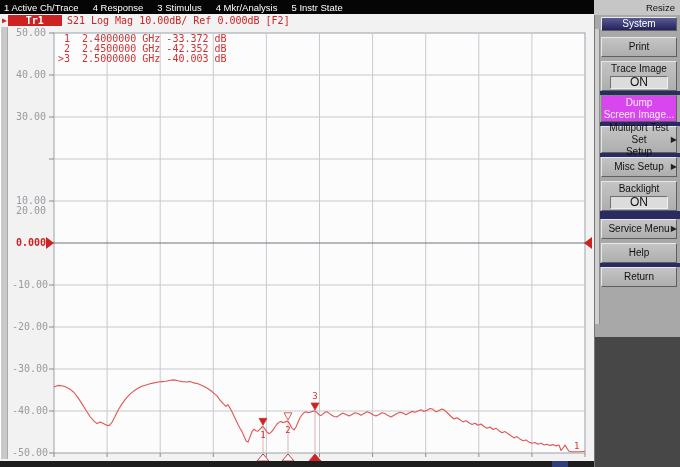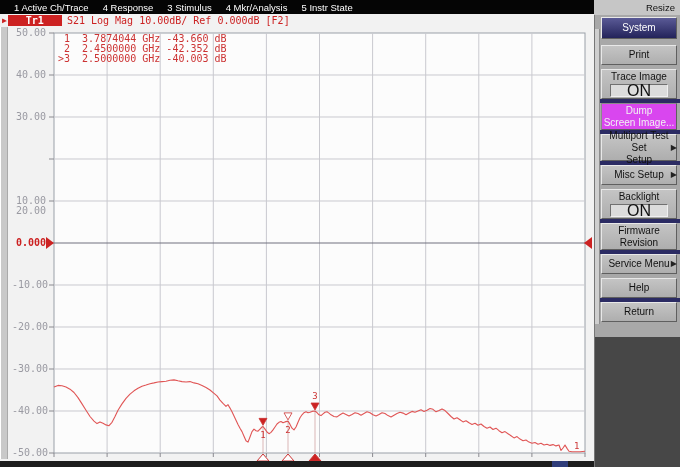"1 Active Ch/Trace" #menubar { padding-left: 14px -> 4px }
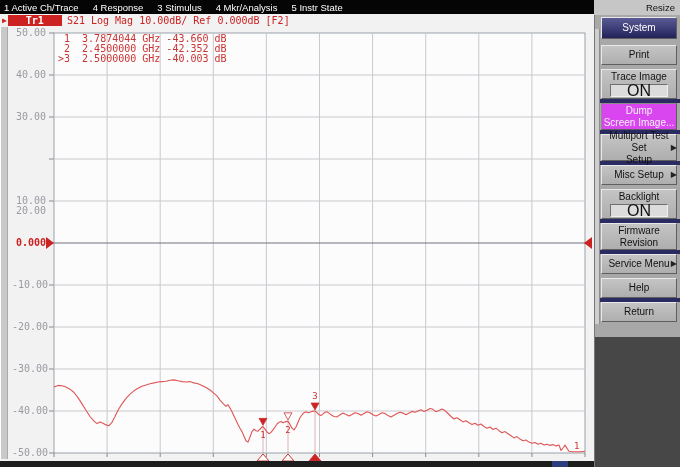"System" div.skey { height: 22px -> 14px }
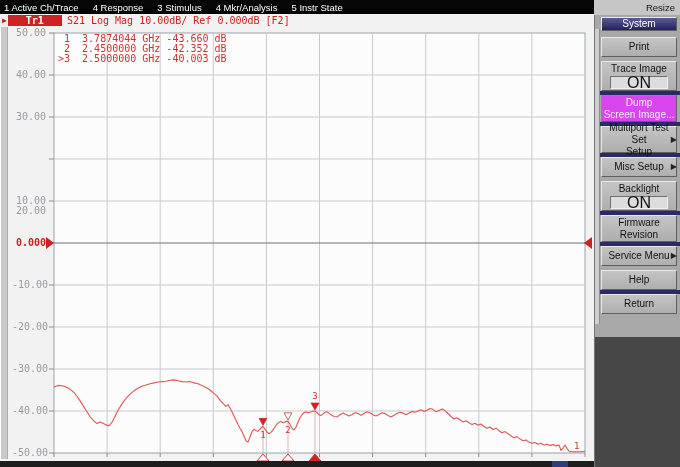"1 3.7874044 GHz -43.660 dB" div { text: 3.7874044 GHz -43.660 -> 2.4000000 GHz -33.372 }
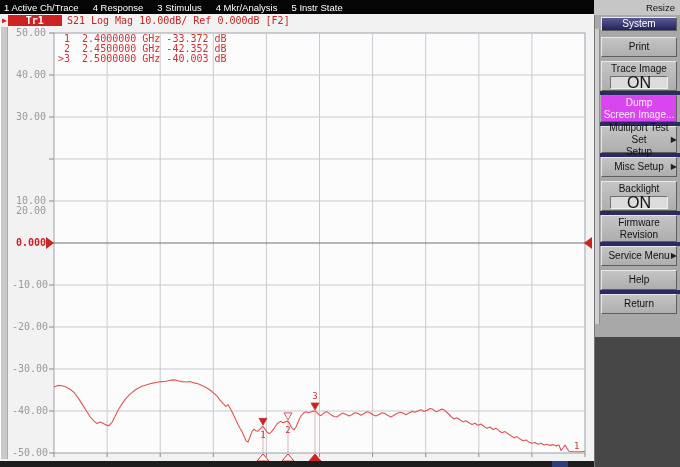"ON" .skey .state { font-size: 16px -> 12px }
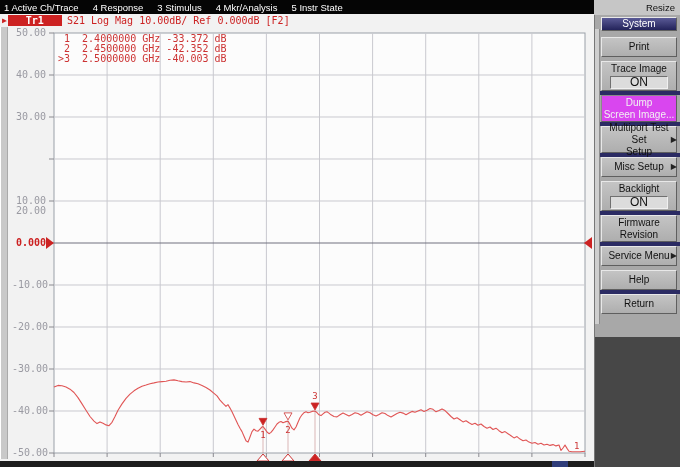"Firmware" div.skey { html: <div> <span>Firmware</span> <span>Revision</span> </div> -> none }
